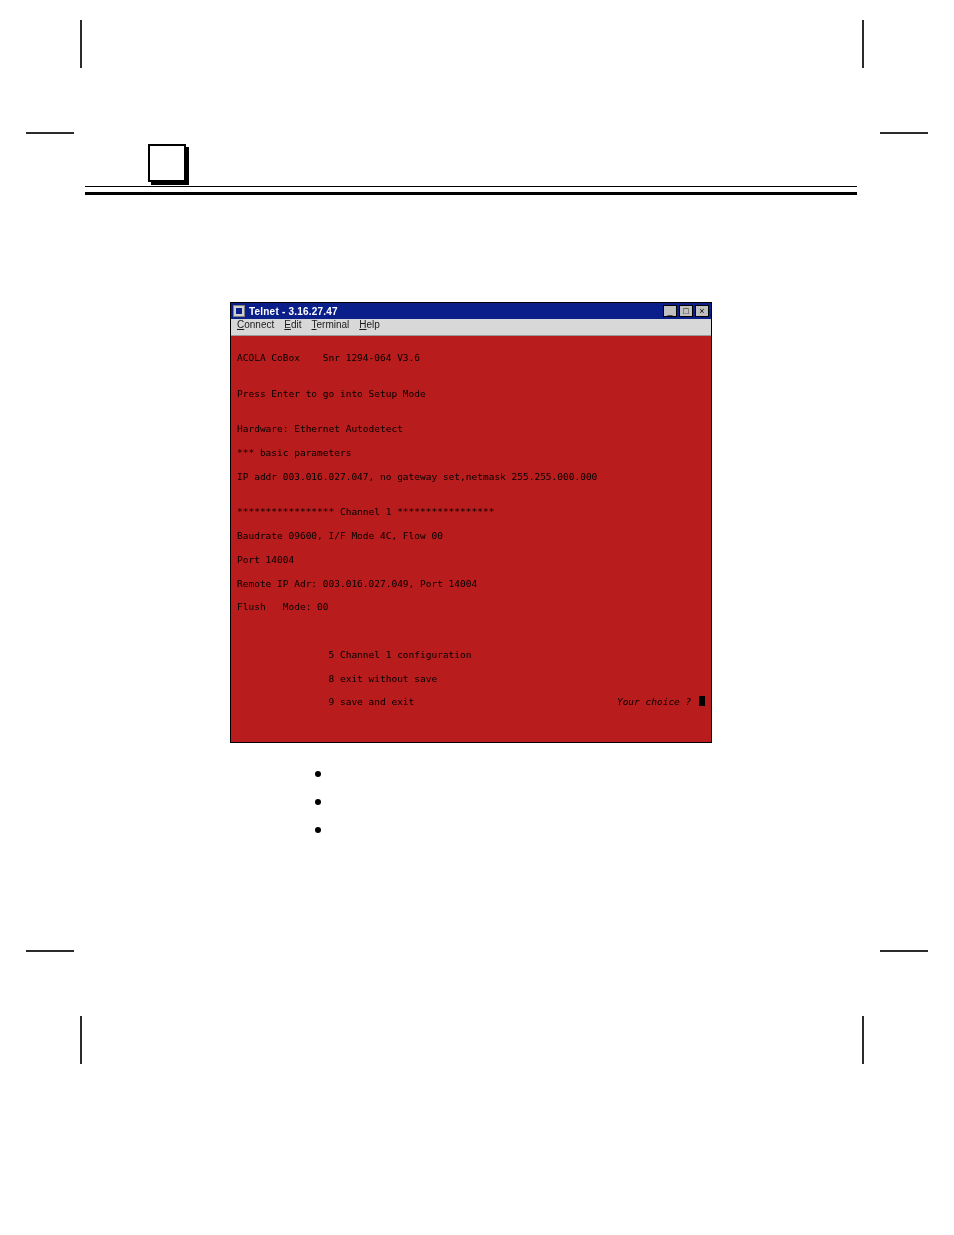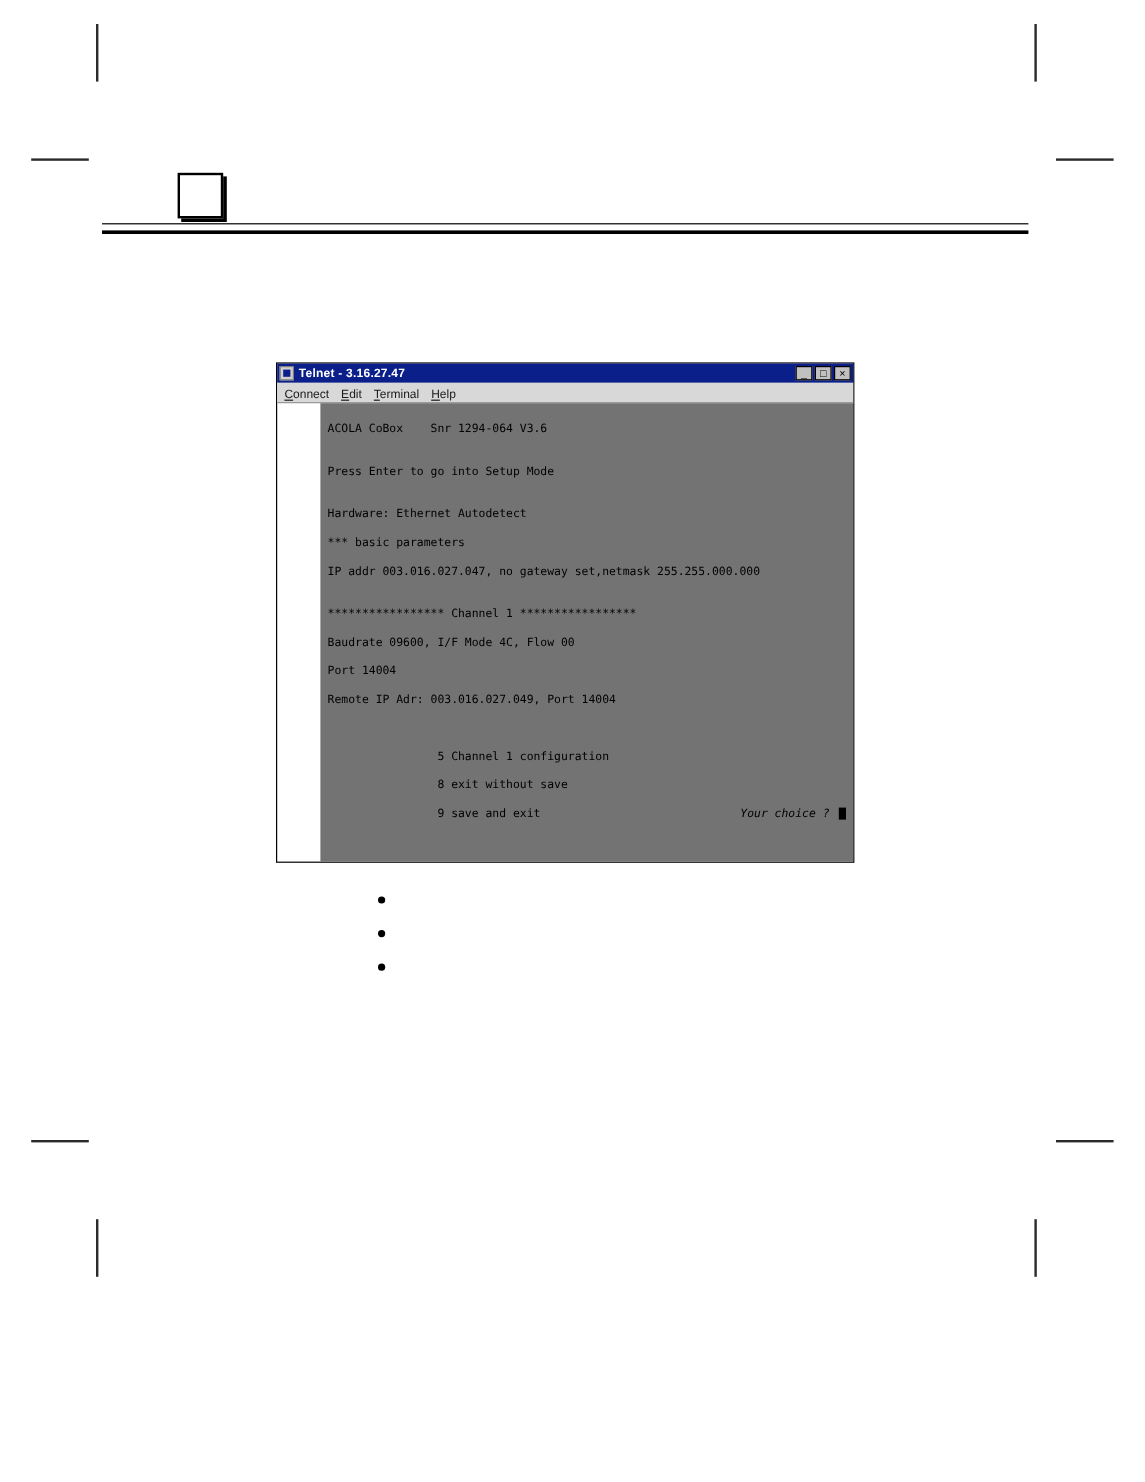"Connect" .menubar { align-items: flex-end -> flex-start }
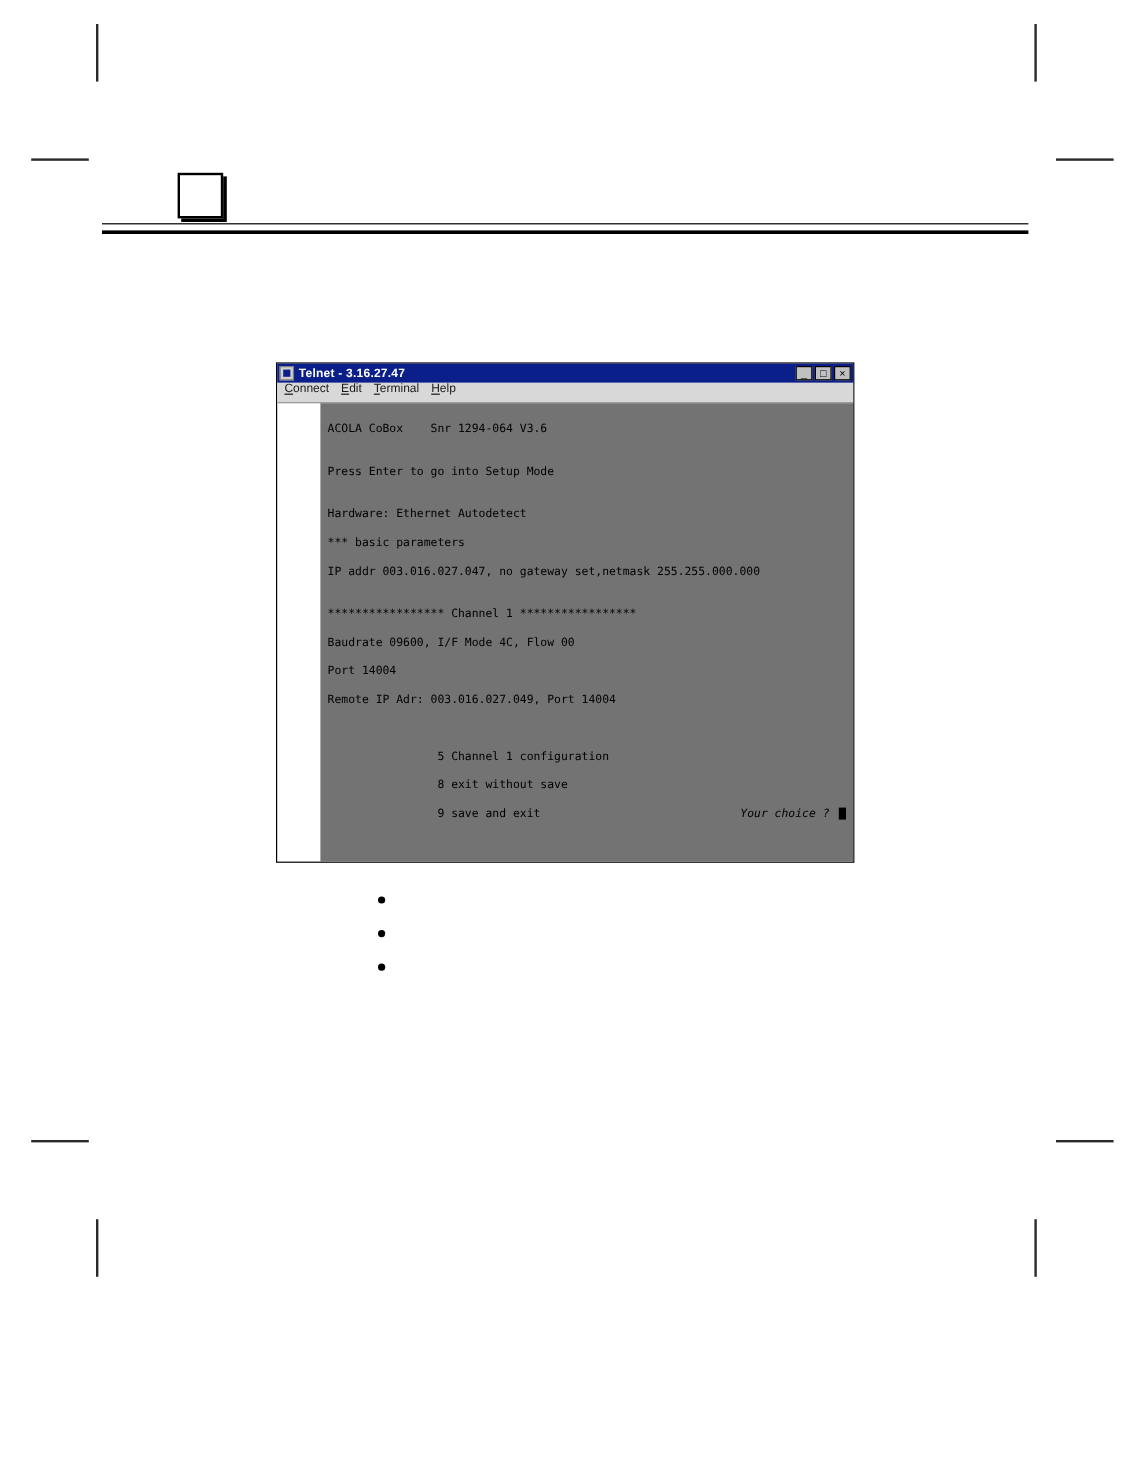"ACOLA CoBox Snr 1294-064 V3.6" .terminal { background: #737373 -> #b91c1c; margin-left: 36px -> none }
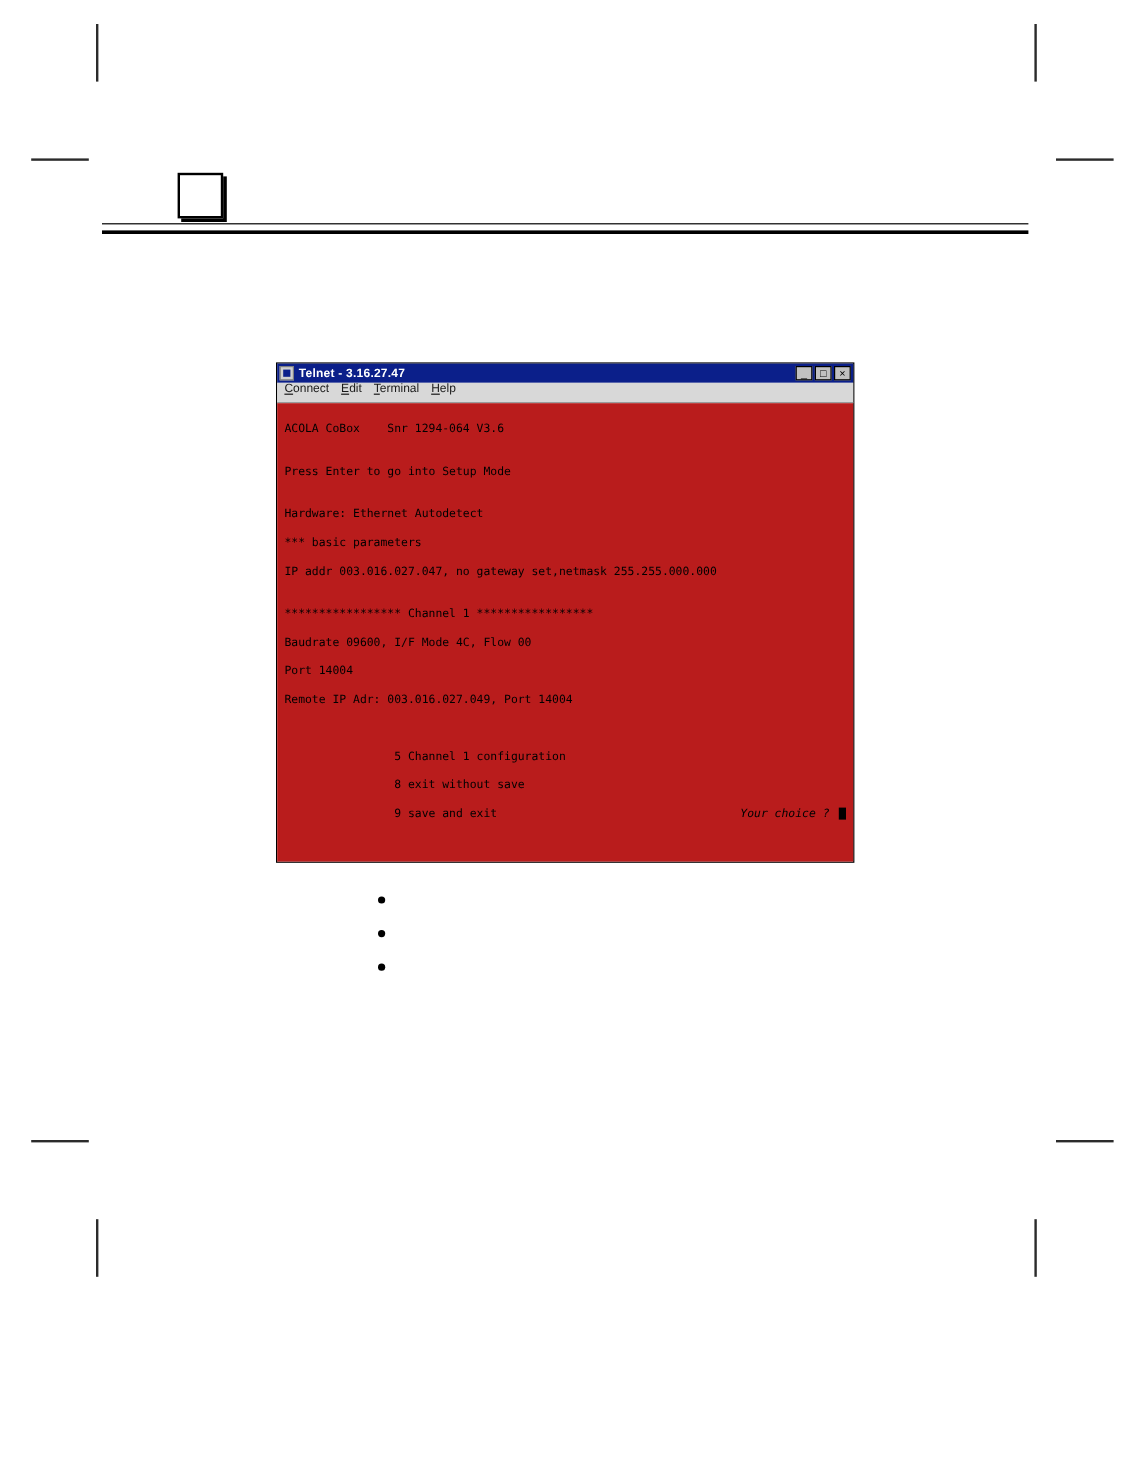"Flush Mode: 00" div.term-row { html: none -> <div>Flush Mode: 00</div> }
